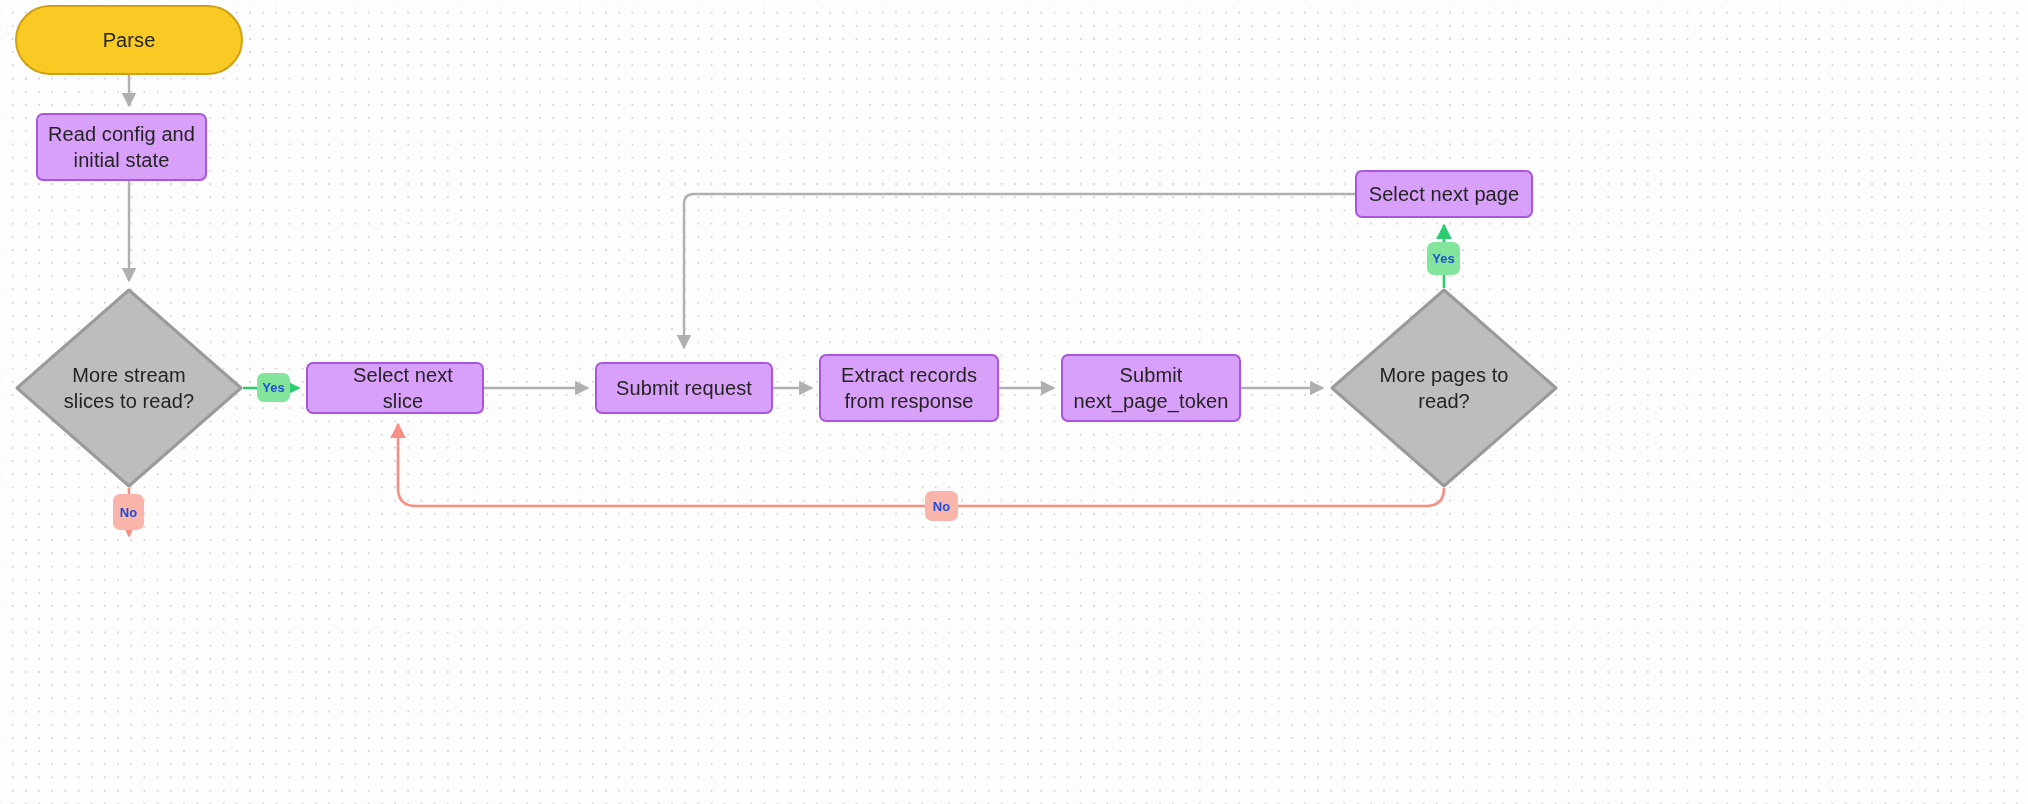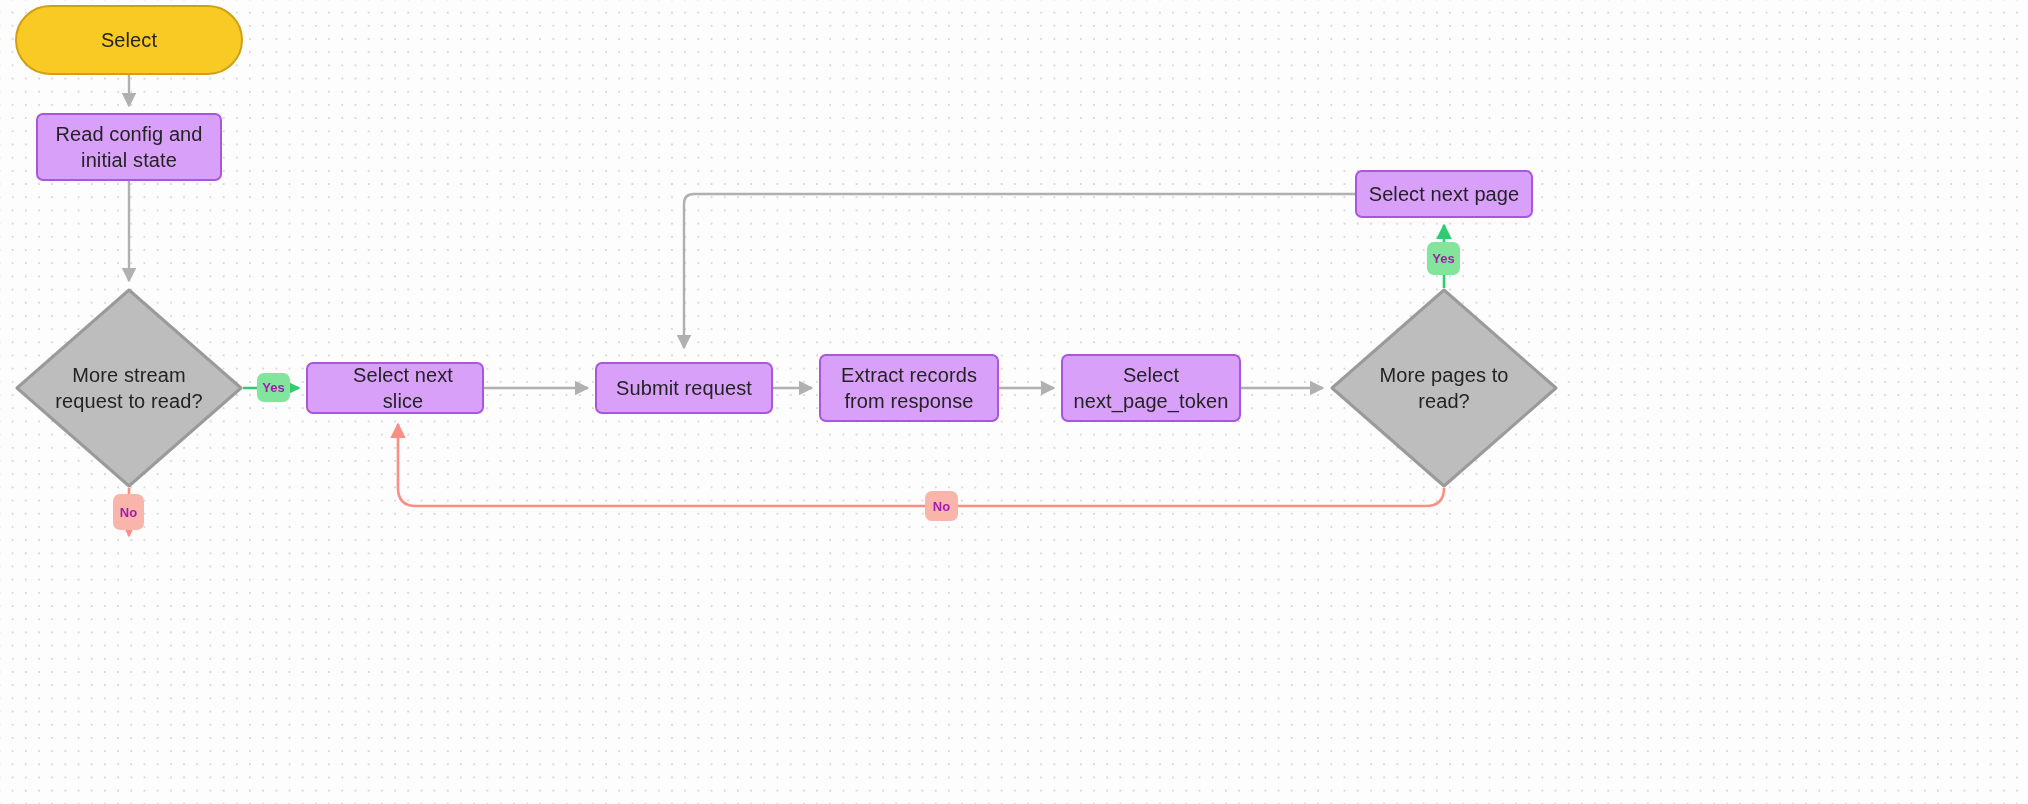"Select" span.node-label { text: Select -> Parse }
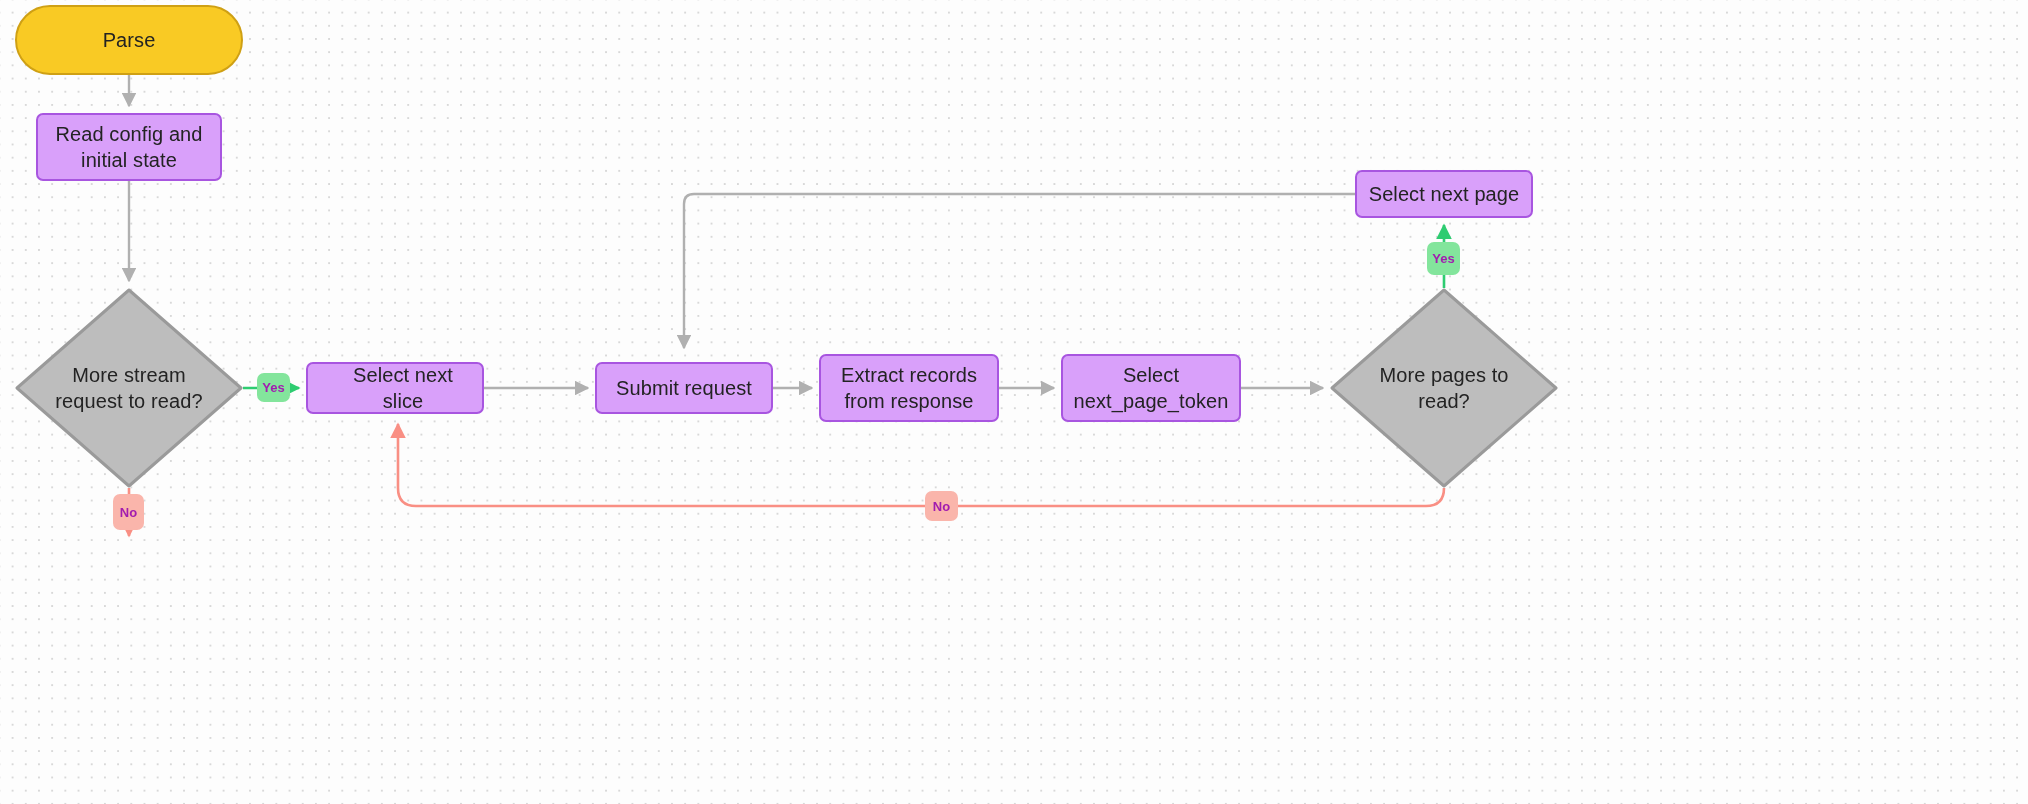"Read config and initial state" div.node { width: 186px -> 171px }
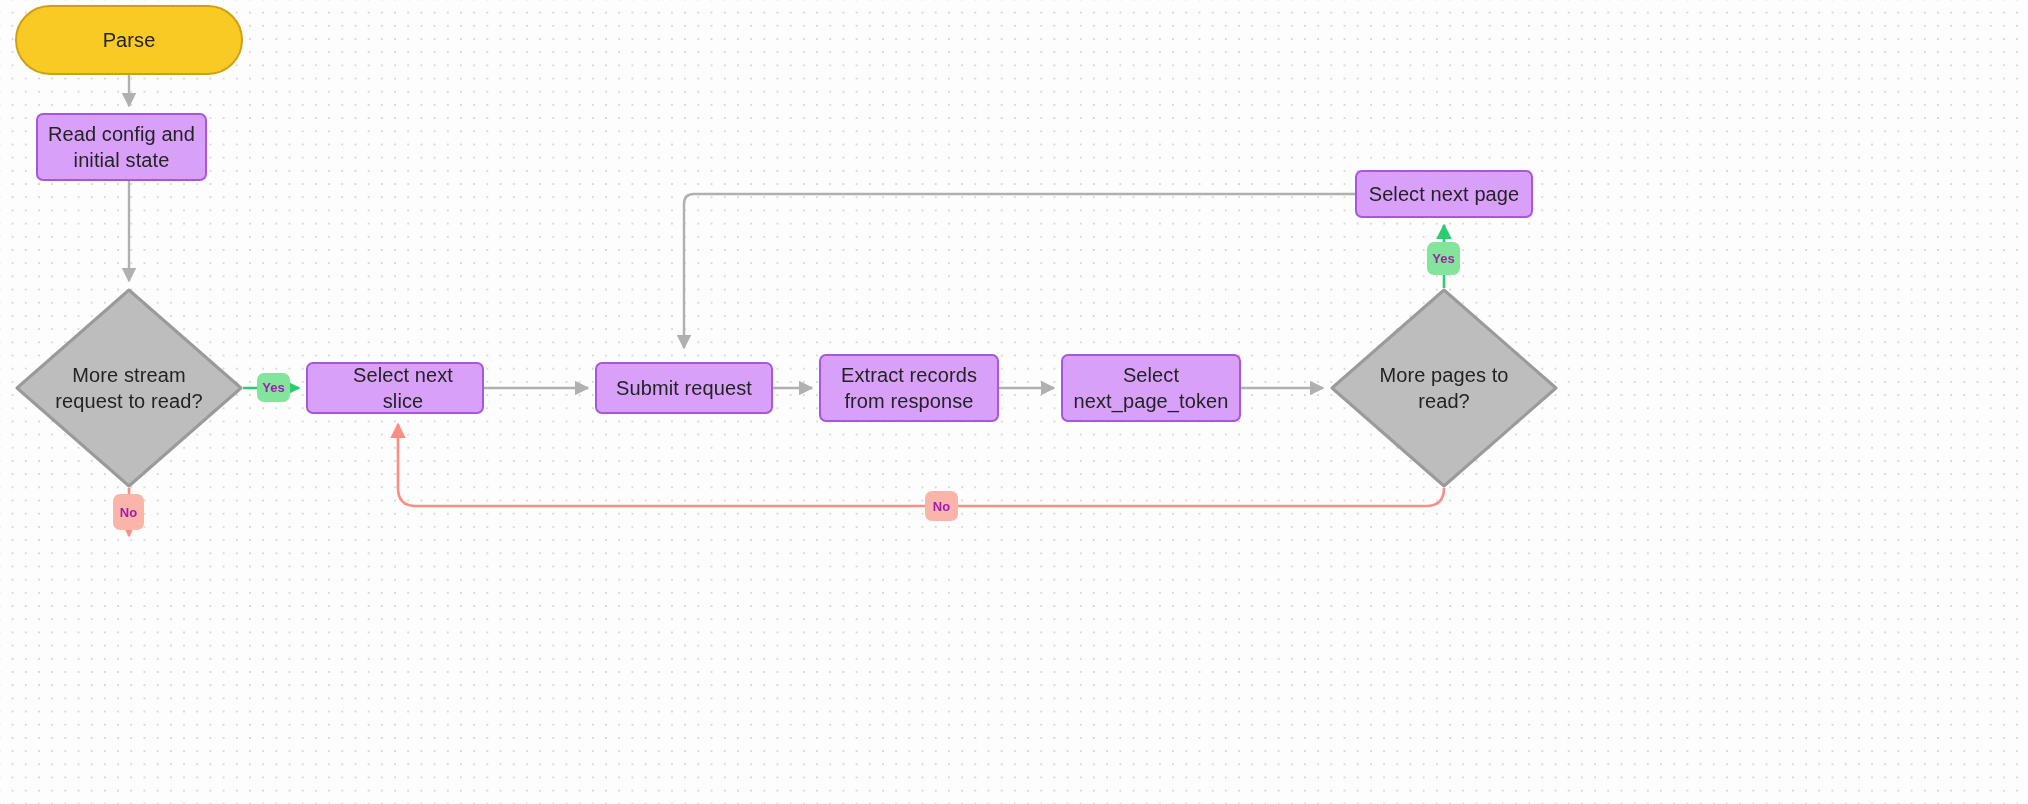"Yes" .edge-label { color: #a21caf -> #1d4ed8 }
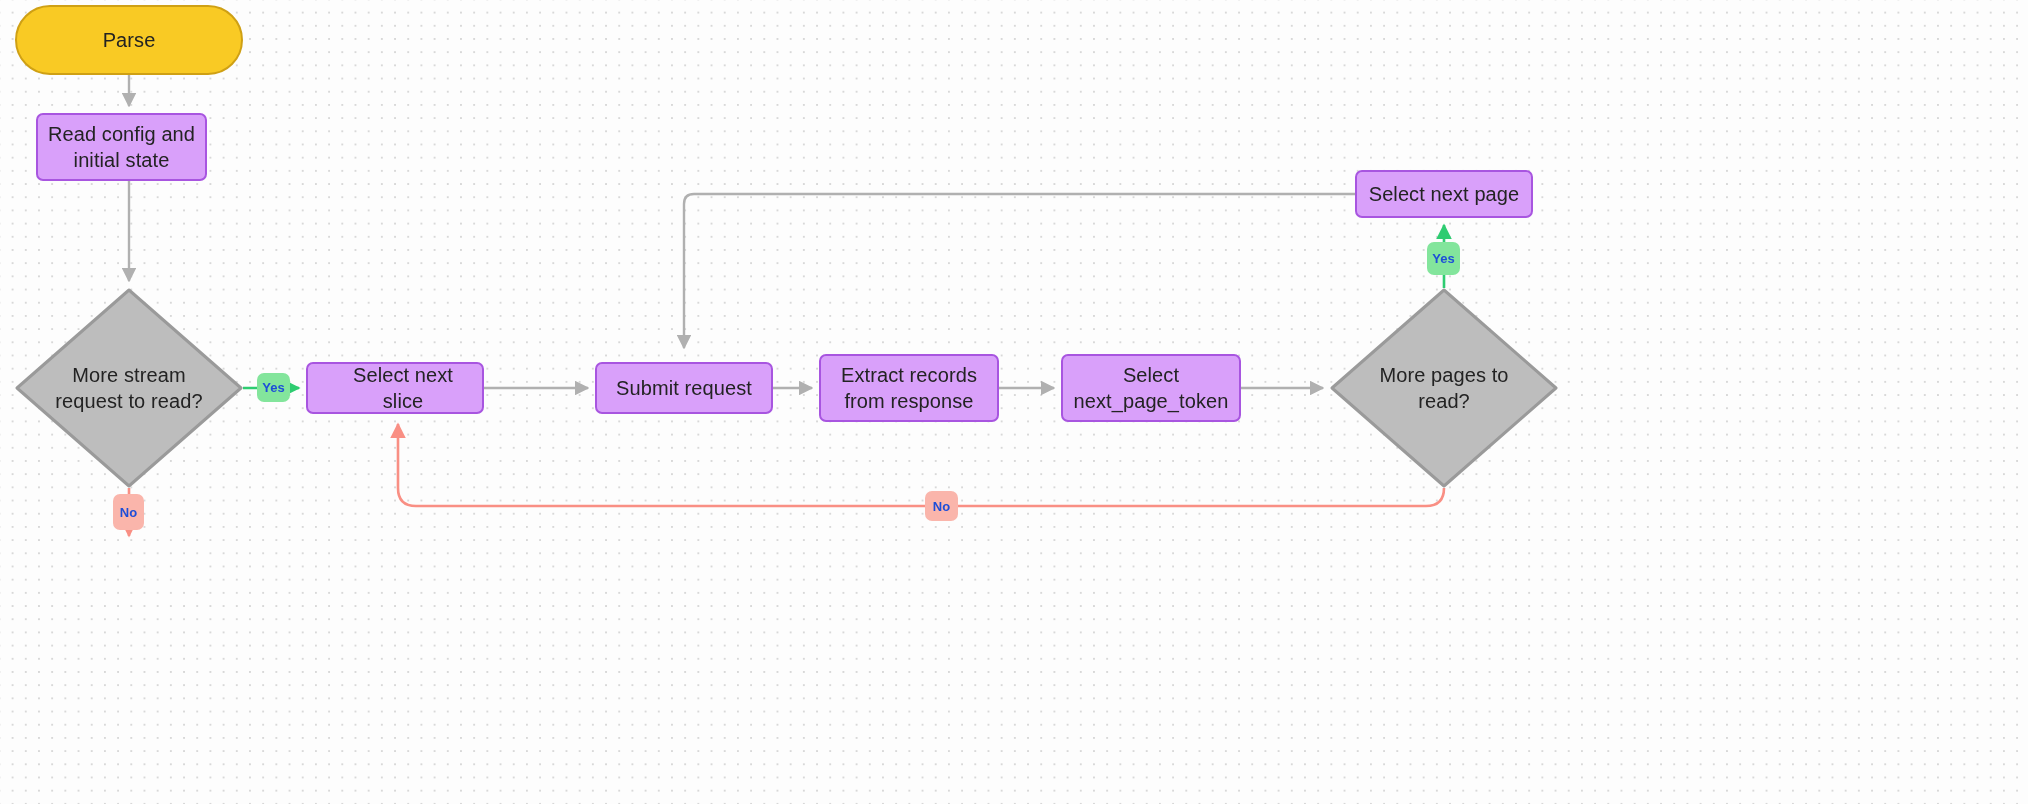"More stream request to read?" span.node-label { text: request -> slices }
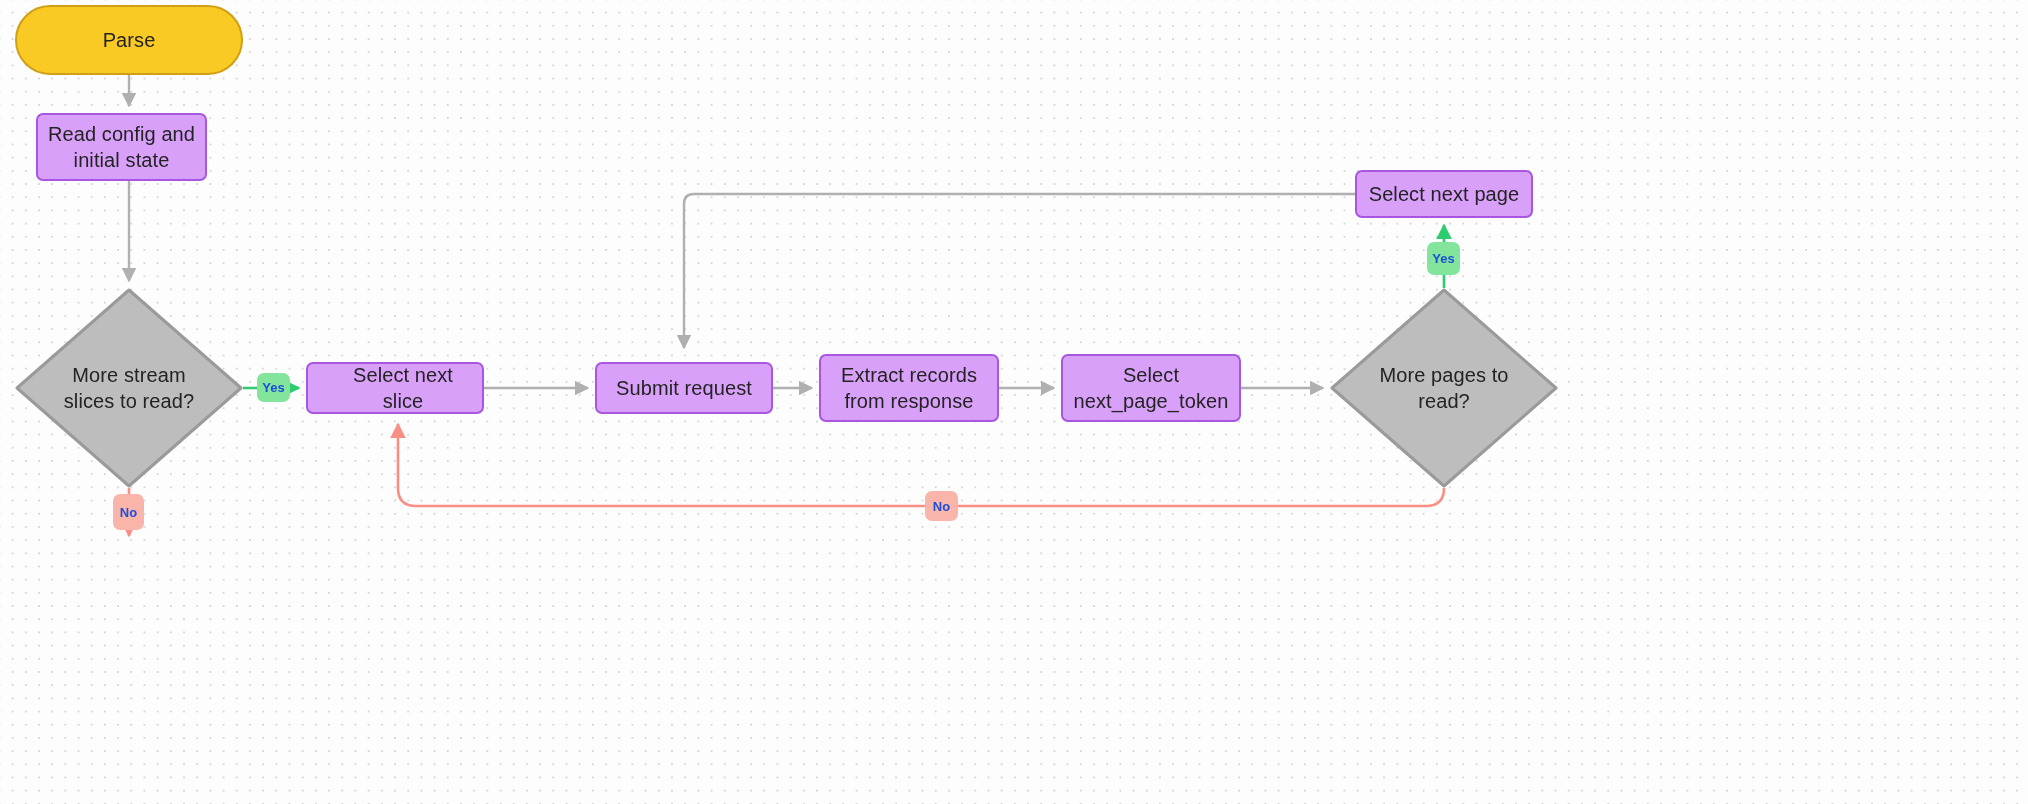"Select next_page_token" span.node-label { text: Select -> Submit }
